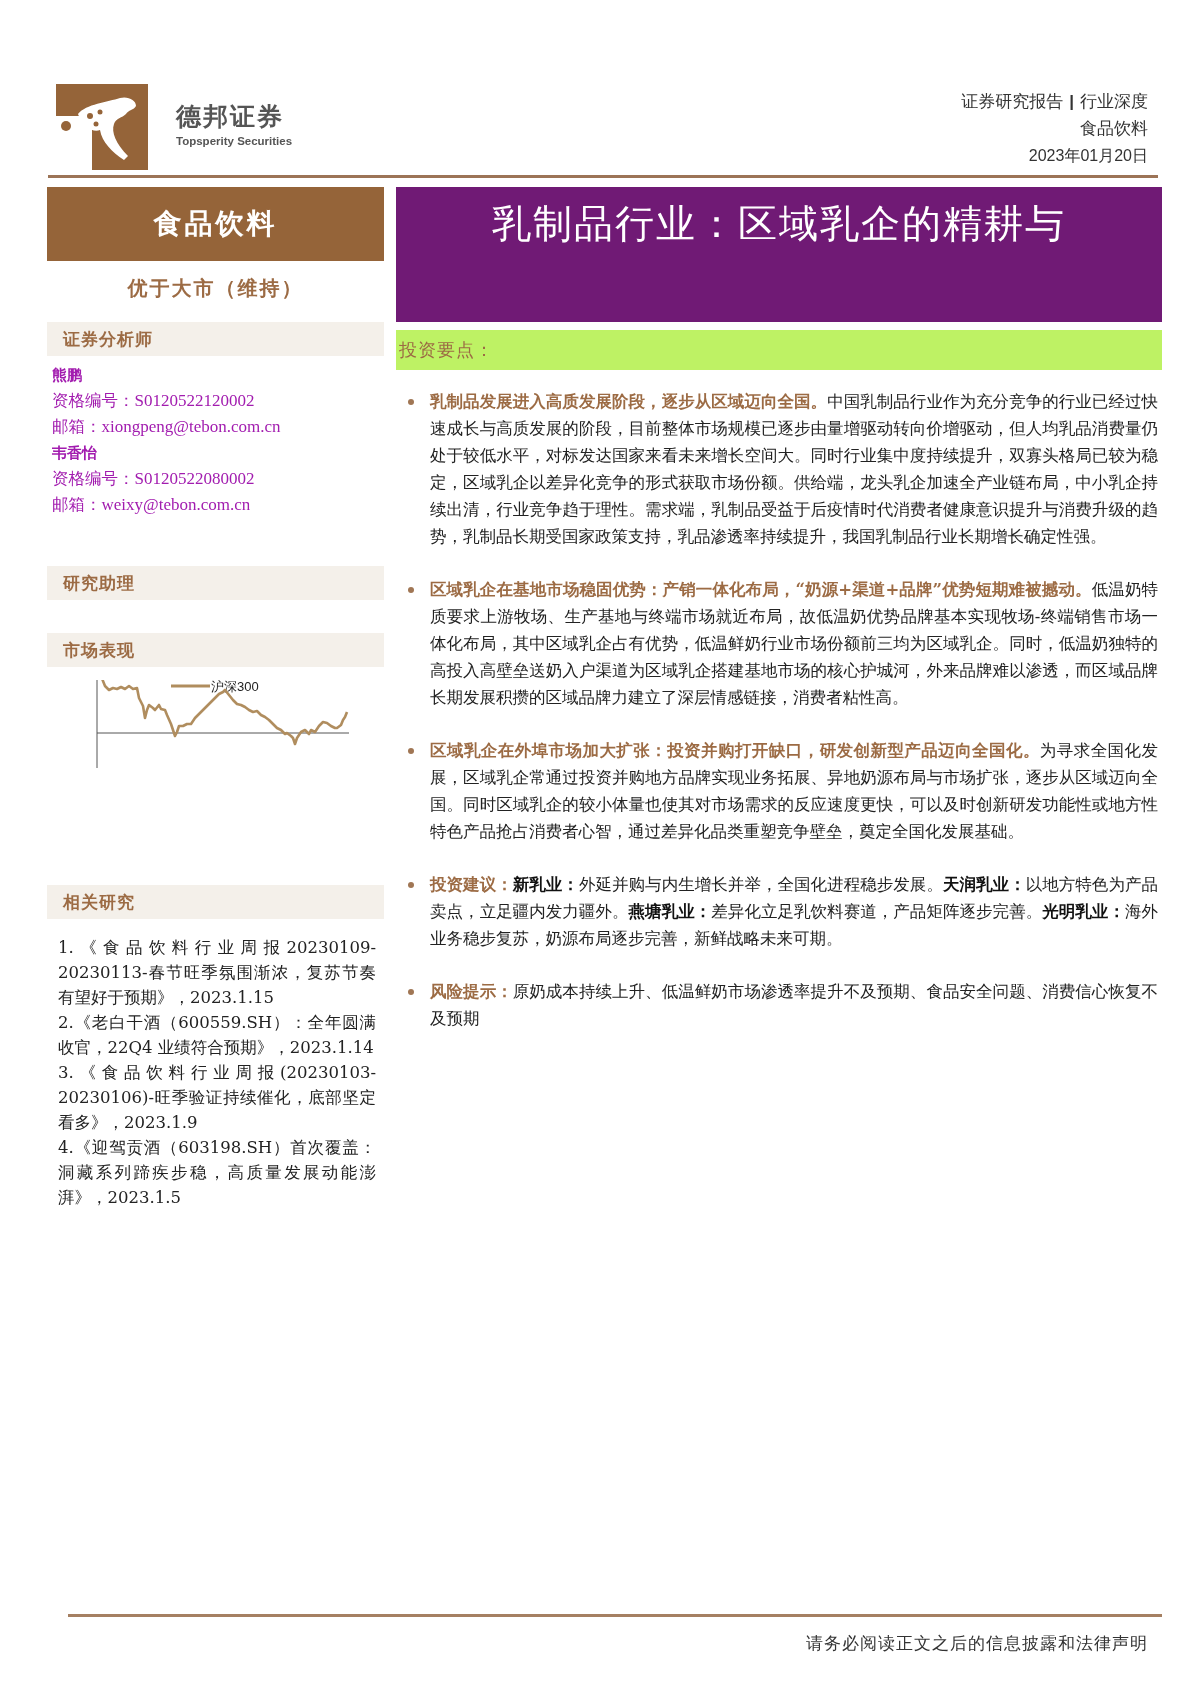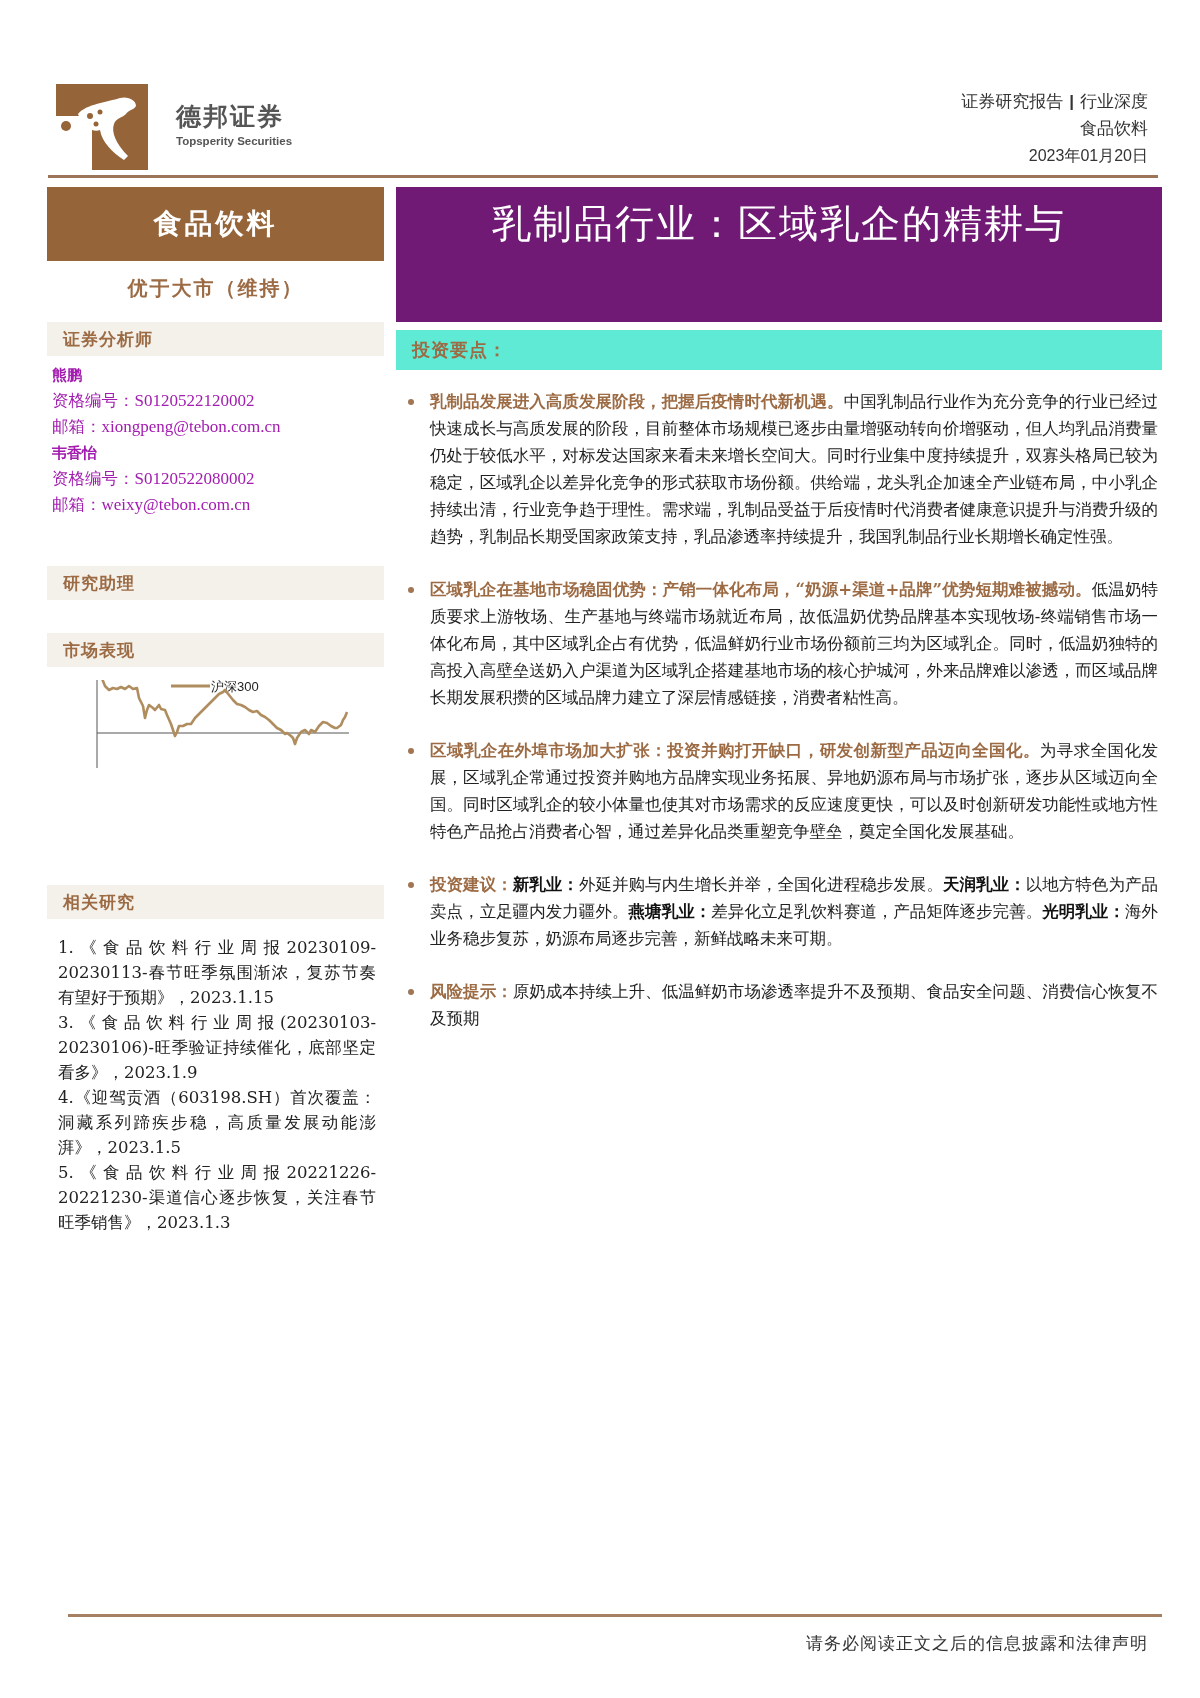"投资要点：" .invest-hdr { background: #5eead4 -> #bef264; font-weight: bold -> normal; padding-left: 16px -> 3px }
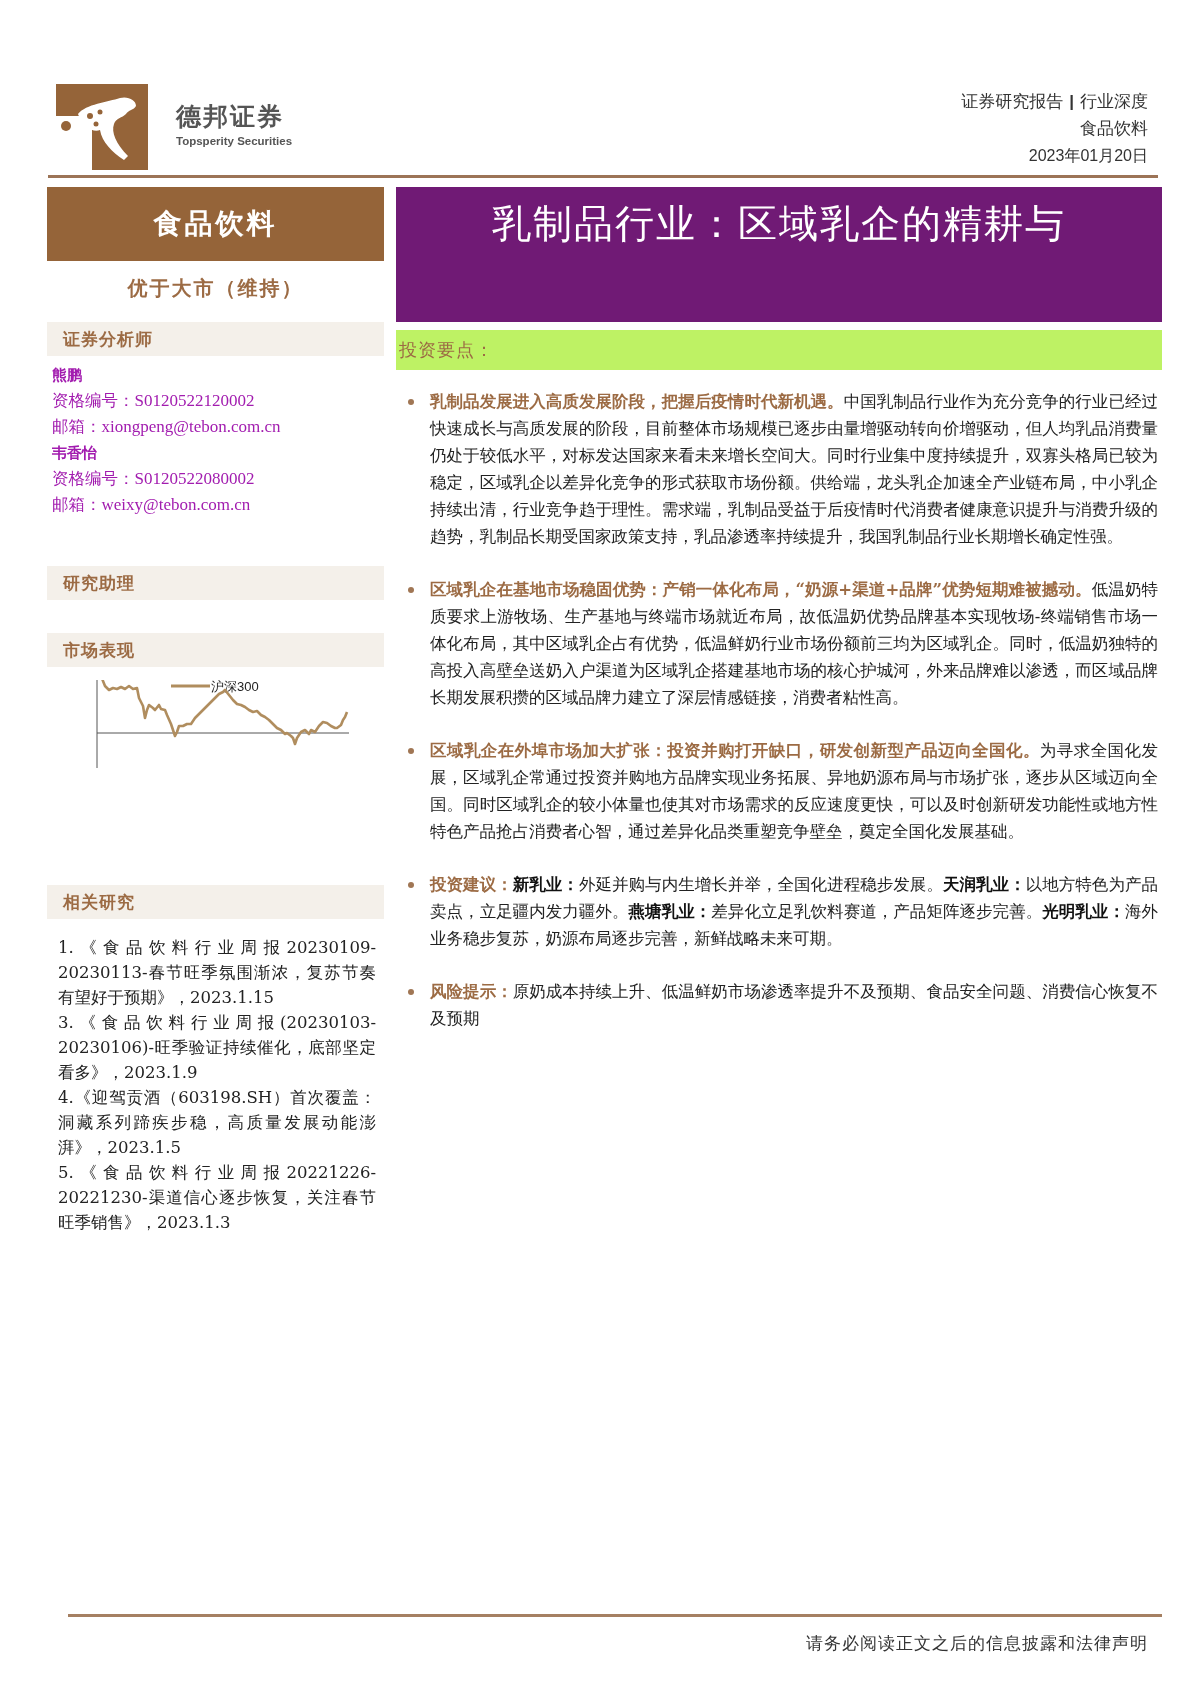"乳制品发展进入高质发展阶段，把握后疫情时代新机遇。" span.lead { text: 把握后疫情时代新机遇 -> 逐步从区域迈向全国 }
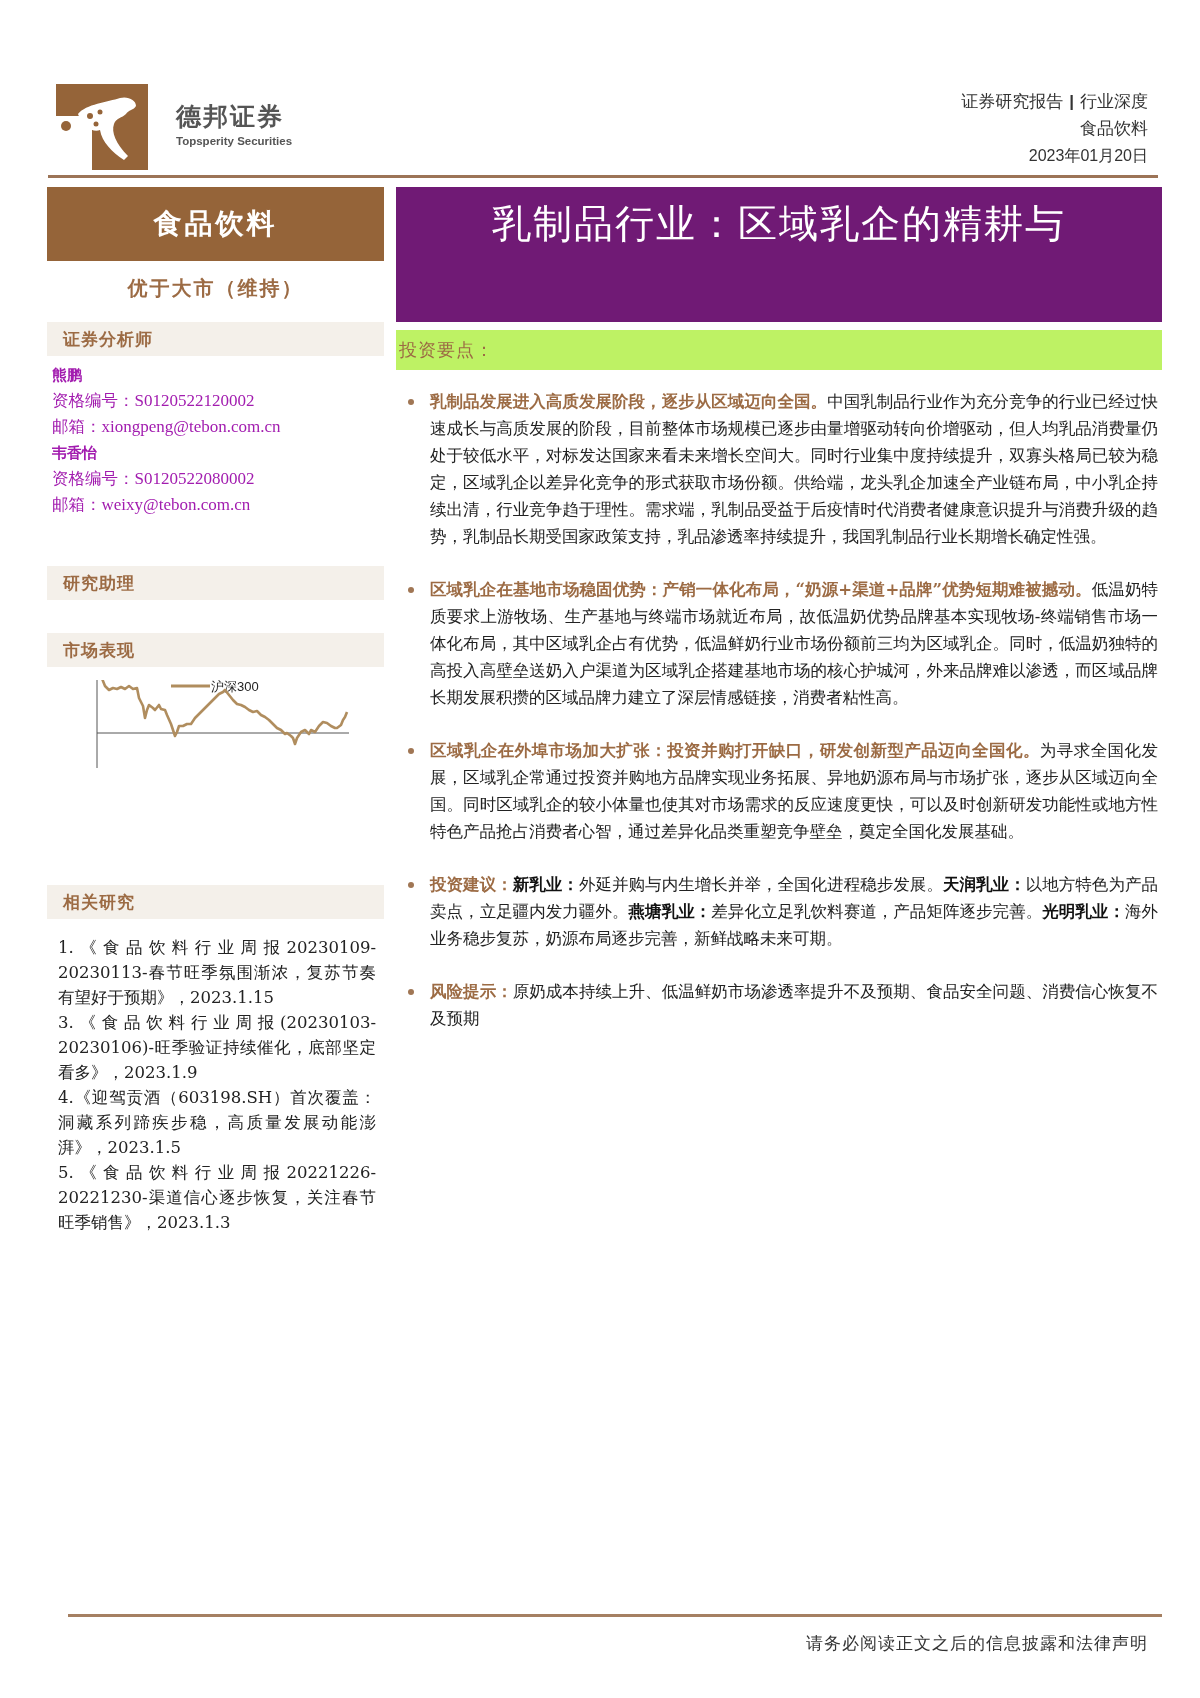"2.《老白干酒（600559.SH）：全年圆满收官，22Q4" div.item { html: none -> <div>2.《老白干酒（600559.SH）：全年圆满收官，22Q4 业绩符合预期》，2023.1.14</div> }
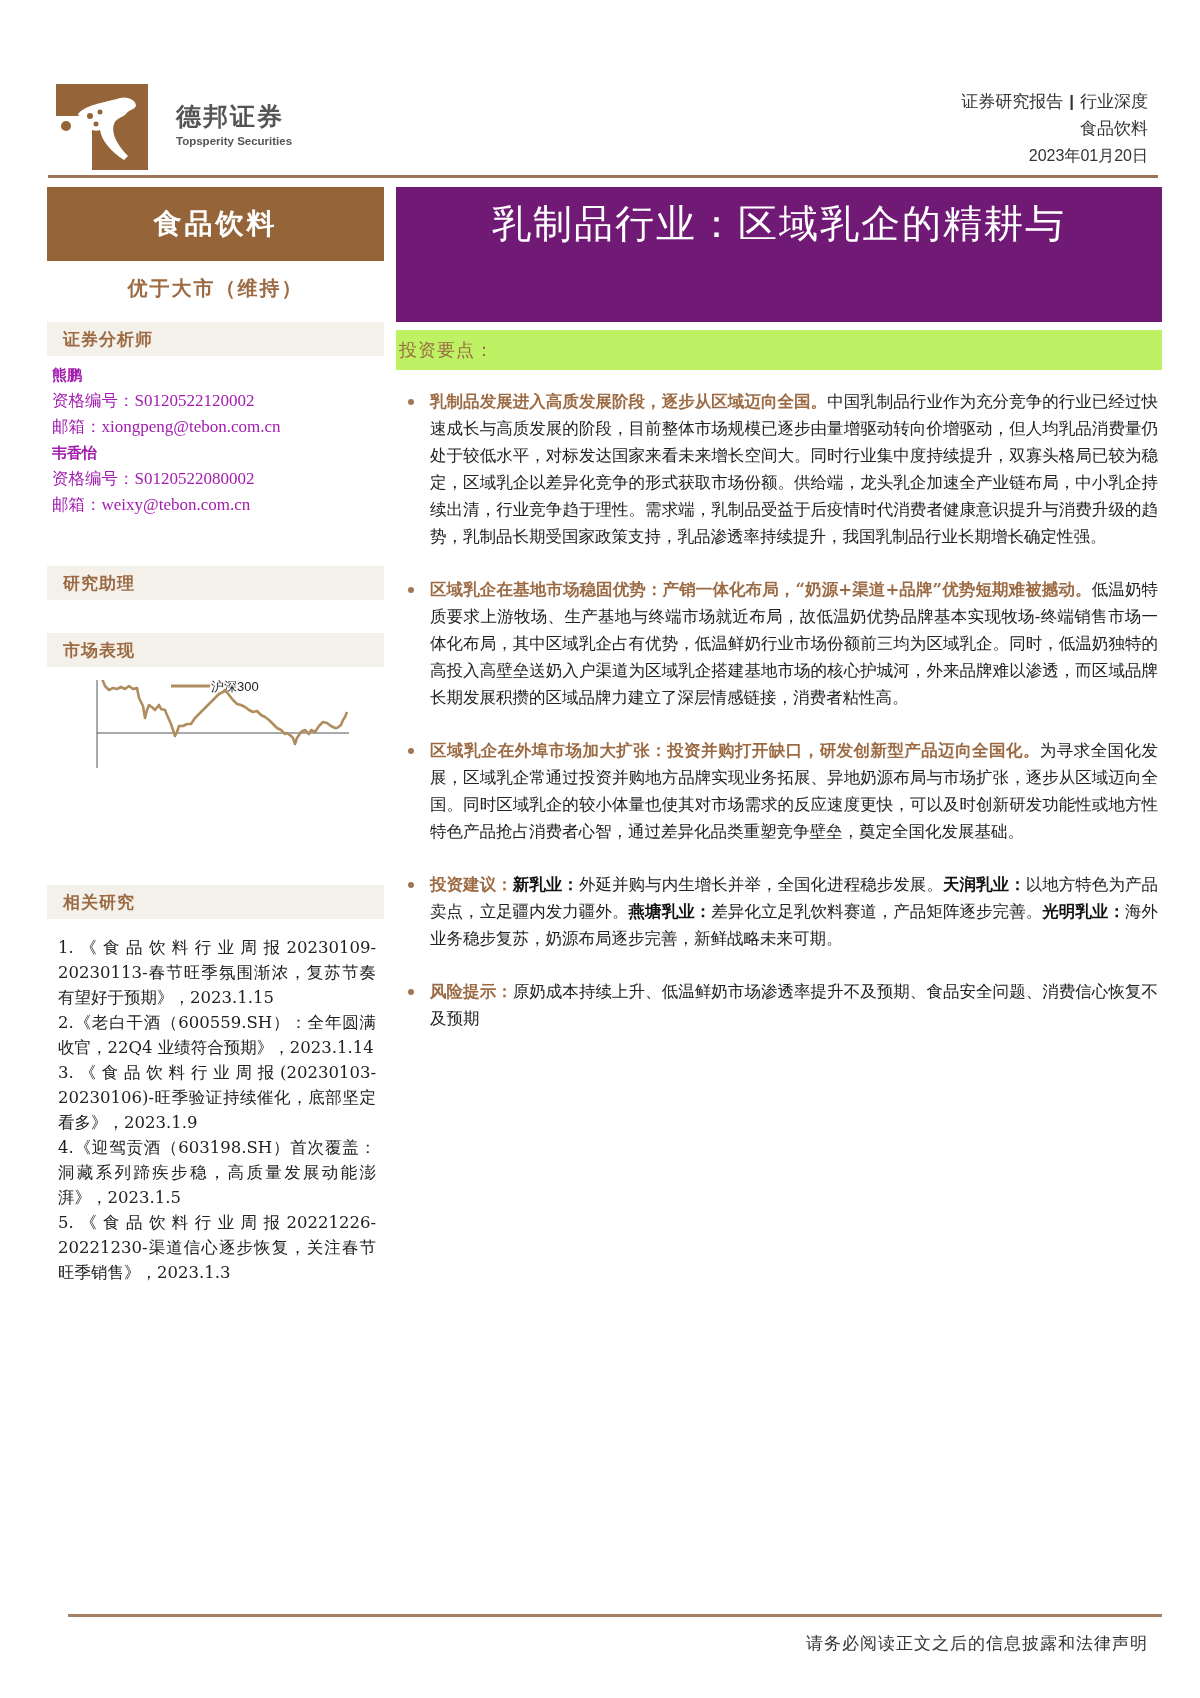"5.《食品饮料行业周报20221226-20221230-渠道信心逐步恢复，关注" div.item { html: <div>5.《食品饮料行业周报20221226-20221230-渠道信心逐步恢复，关注春节旺季销售》，2023.1.3</div> -> none }
